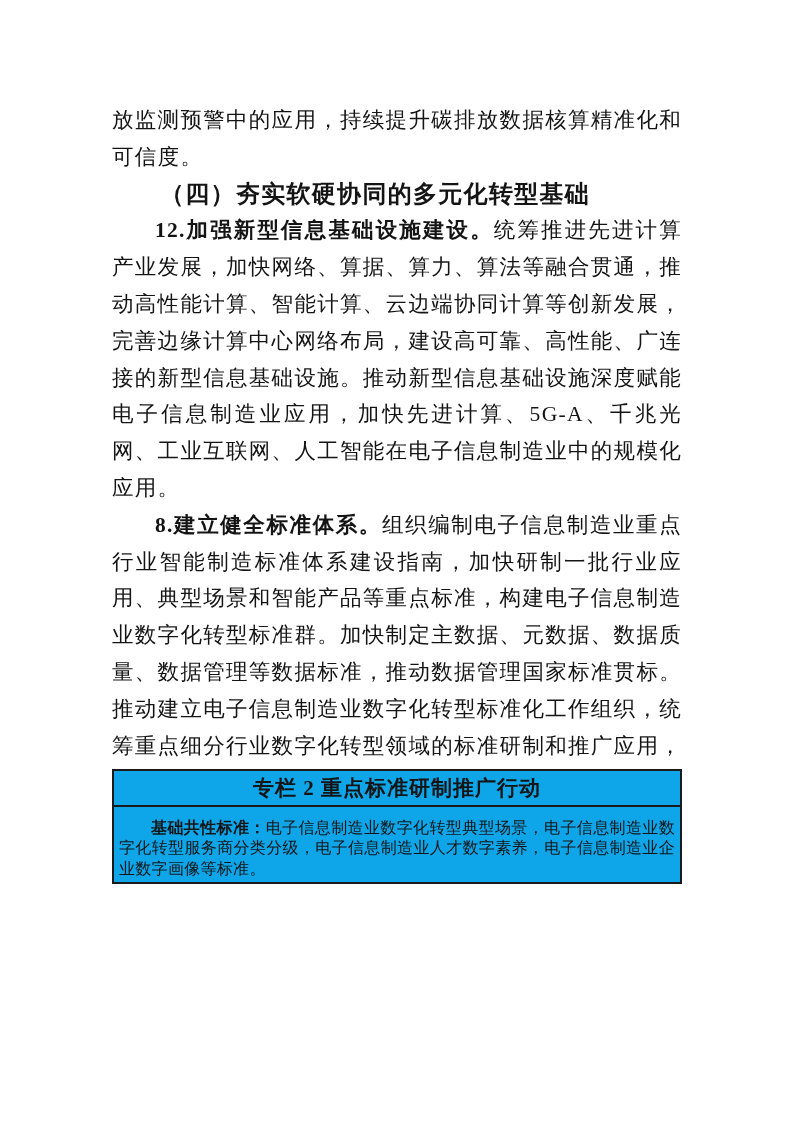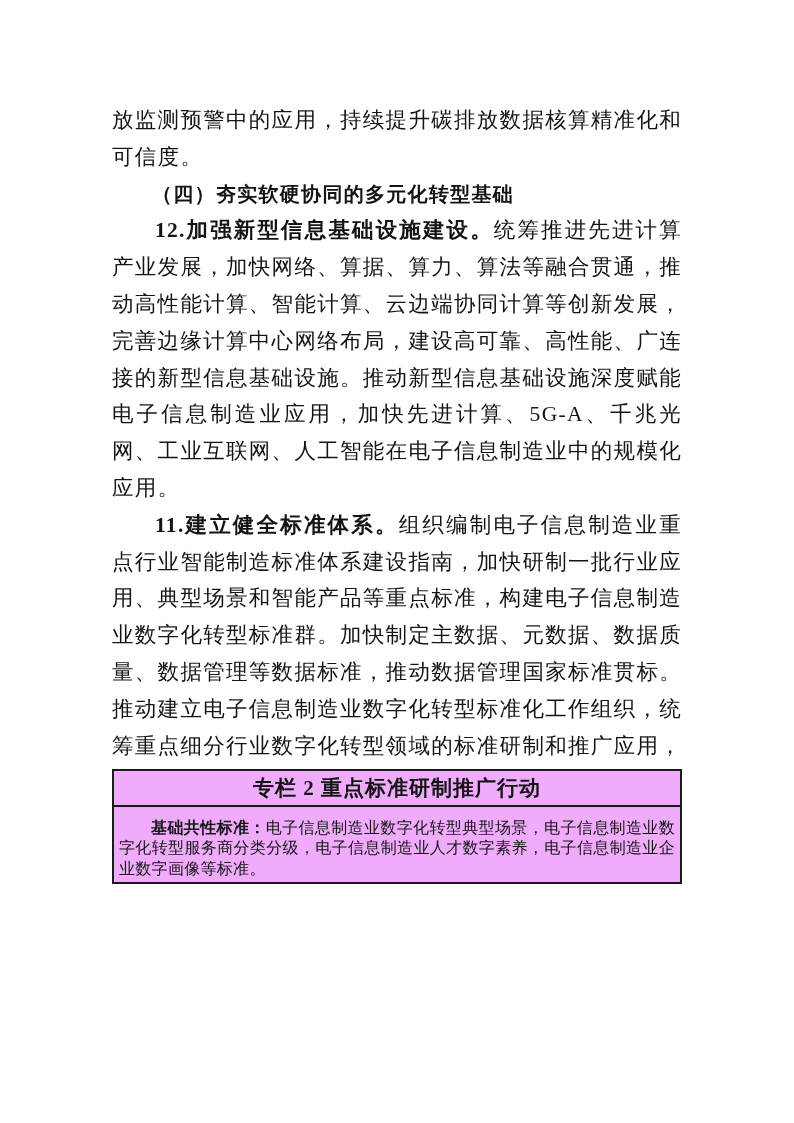"（四）夯实软硬协同的多元化转型基础" .section-heading { font-size: 20px -> 24px }
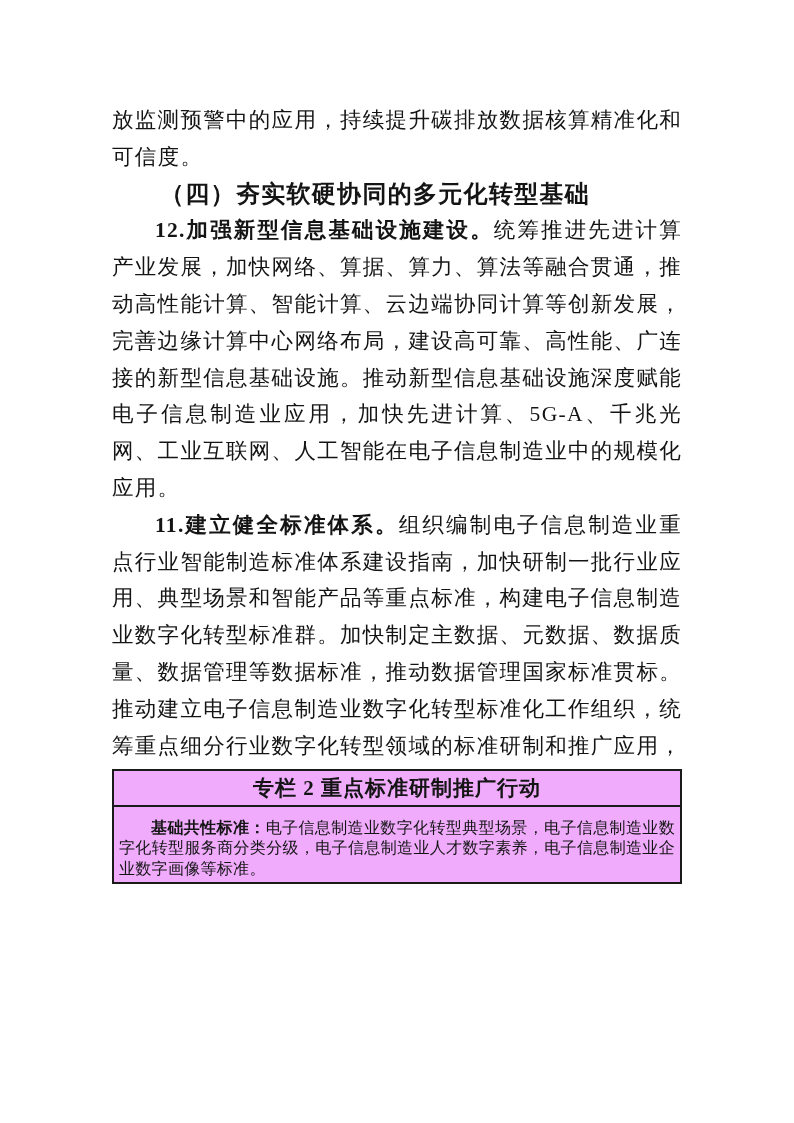"11.建立健全标准体系。" span.lead-bold { text: 11 -> 8 }
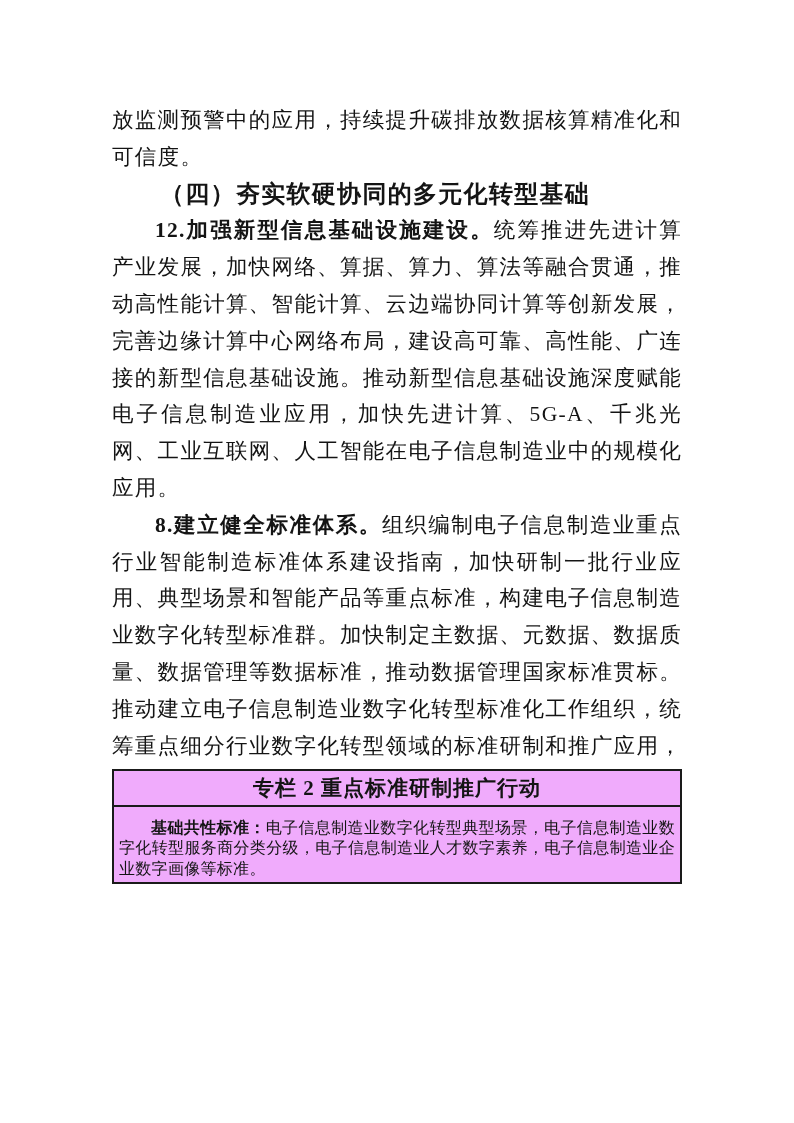"专栏 2 重点标准研制推广行动" .column-box { background: #f0abfc -> #0ea5e9 }
